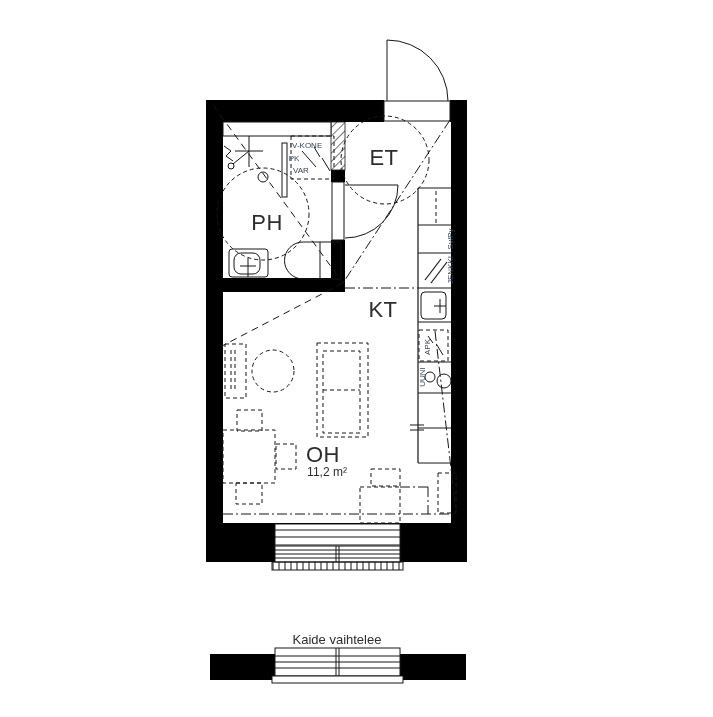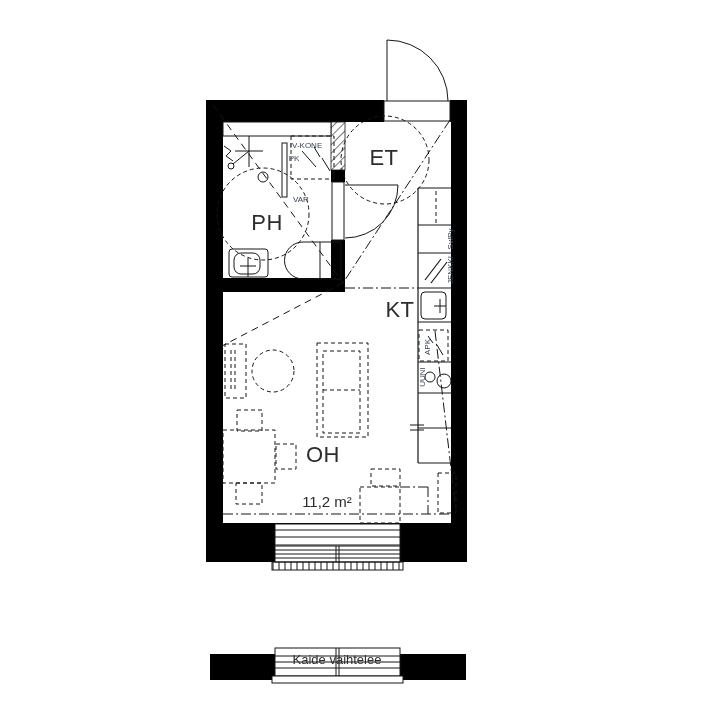"VAR" .left { margin-top: 29px -> none }
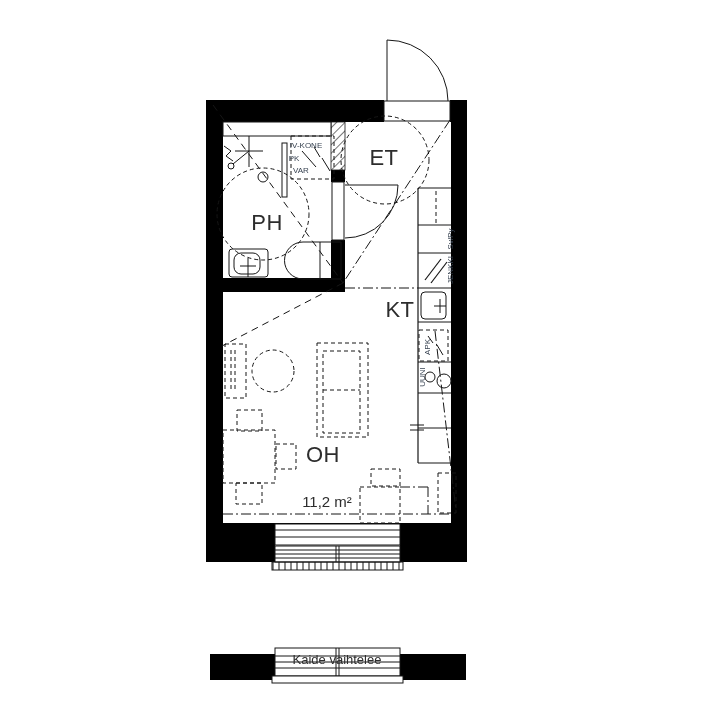"KT" span.lbl { left: 400px -> 383px }
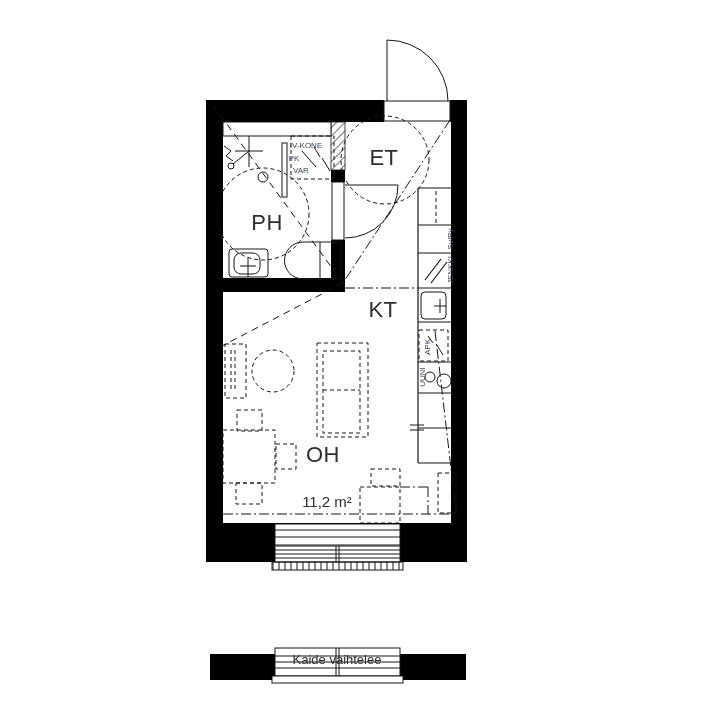"11,2 m²" .area { font-size: 15px -> 12px; margin-top: 29px -> none }
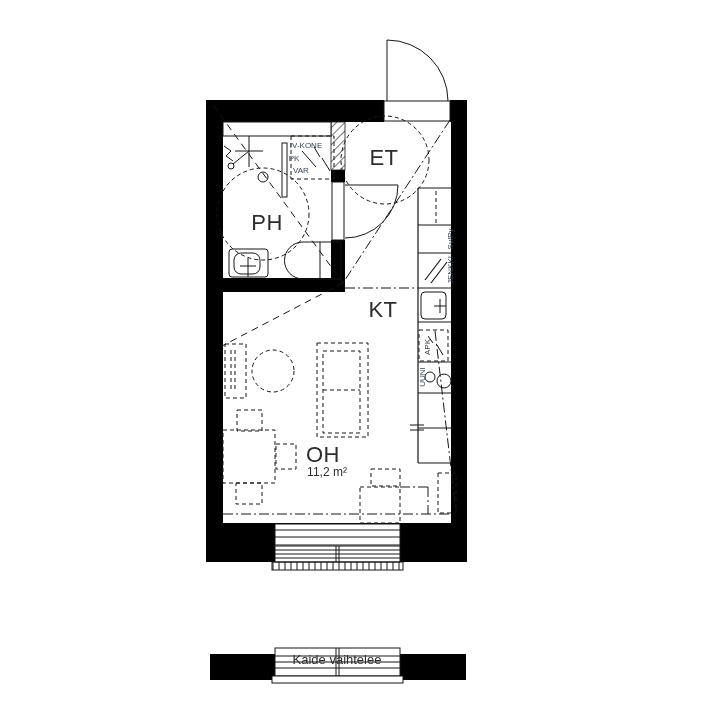"Kaide vaihtelee" .note { margin-top: 20px -> none }
